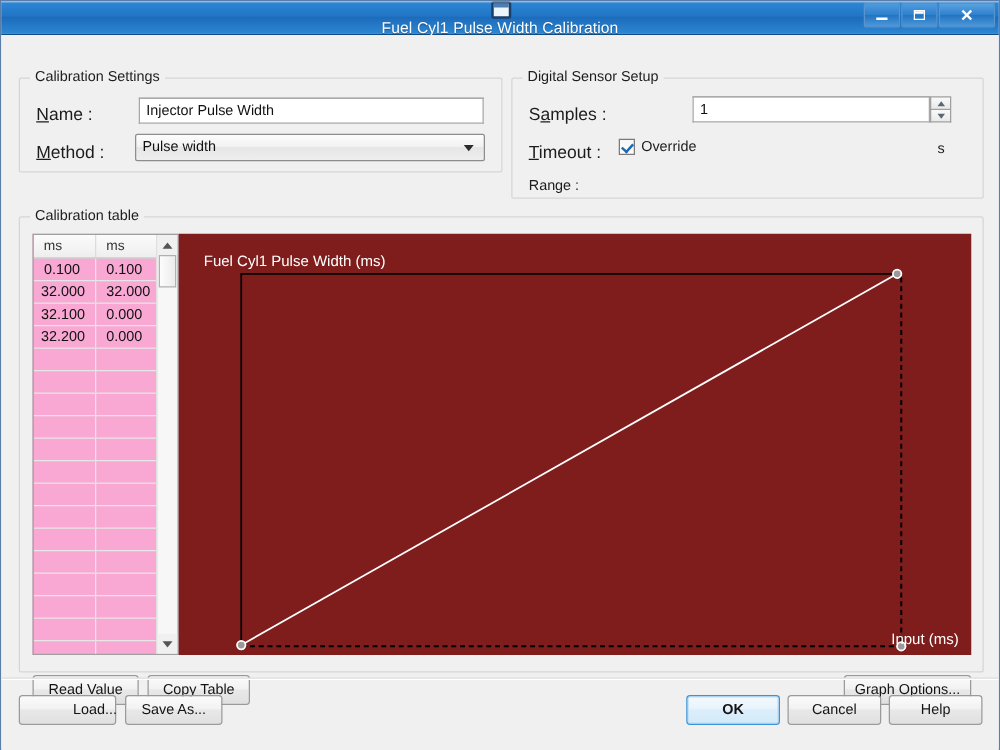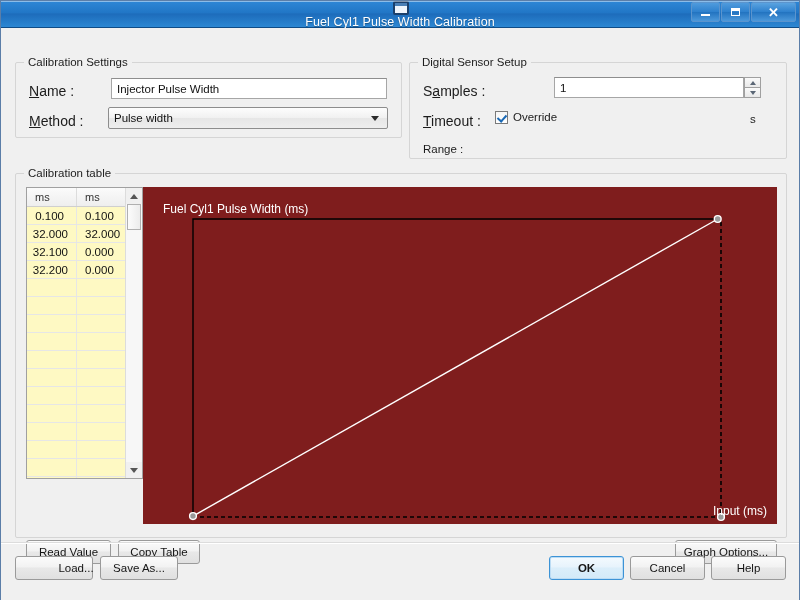"Override" .checkbox-wrap { align-items: none -> center }
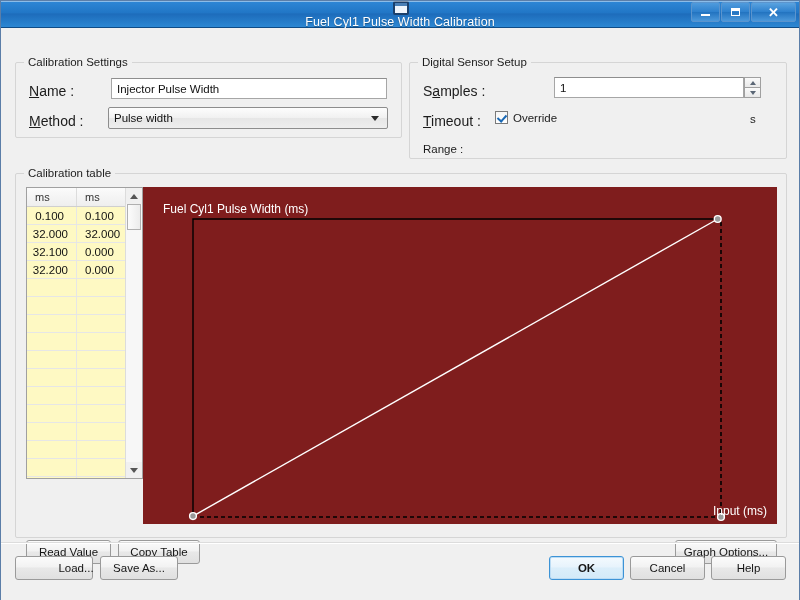"ms" #table-panel { background: #fef9c3 -> #f9a8d4; height: 292px -> 337px }
